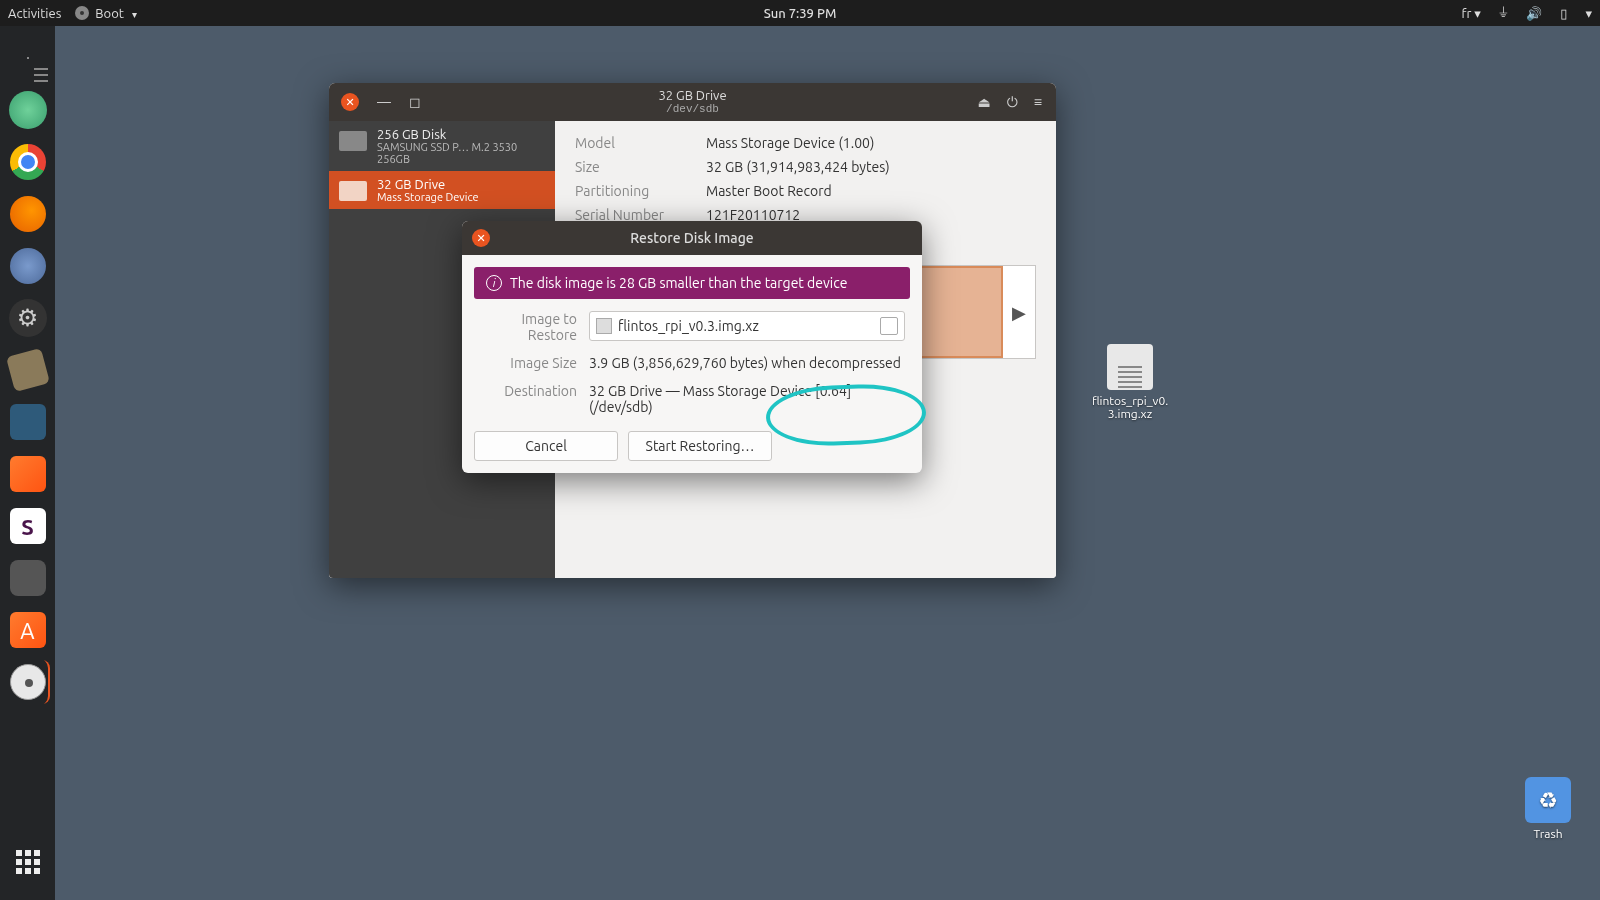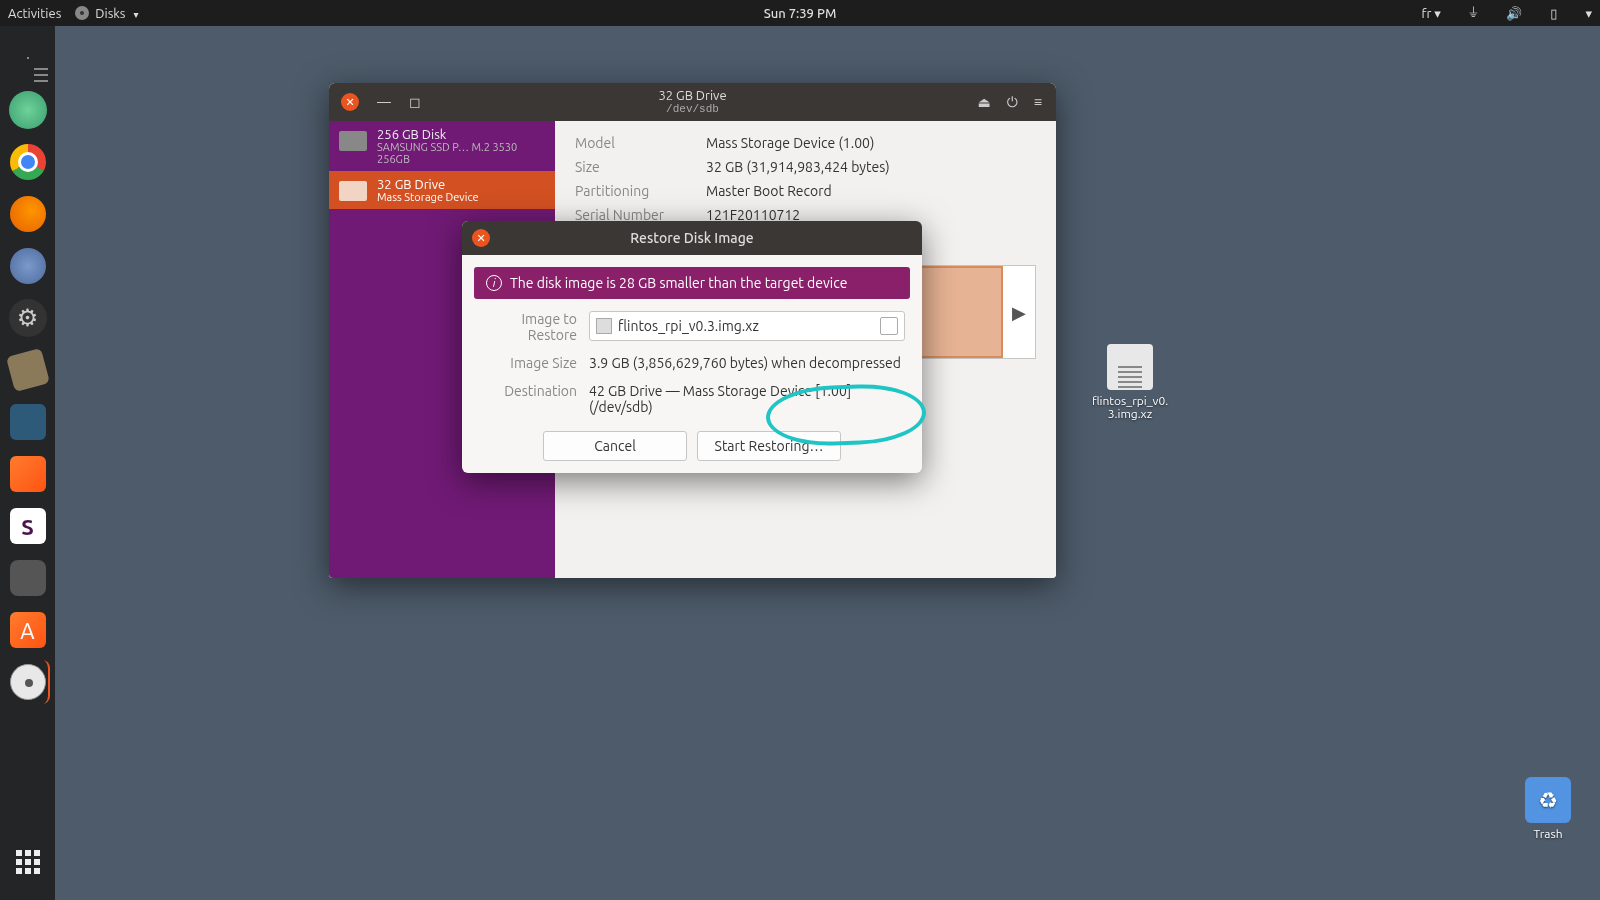"Disks" span { text: Disks -> Boot }
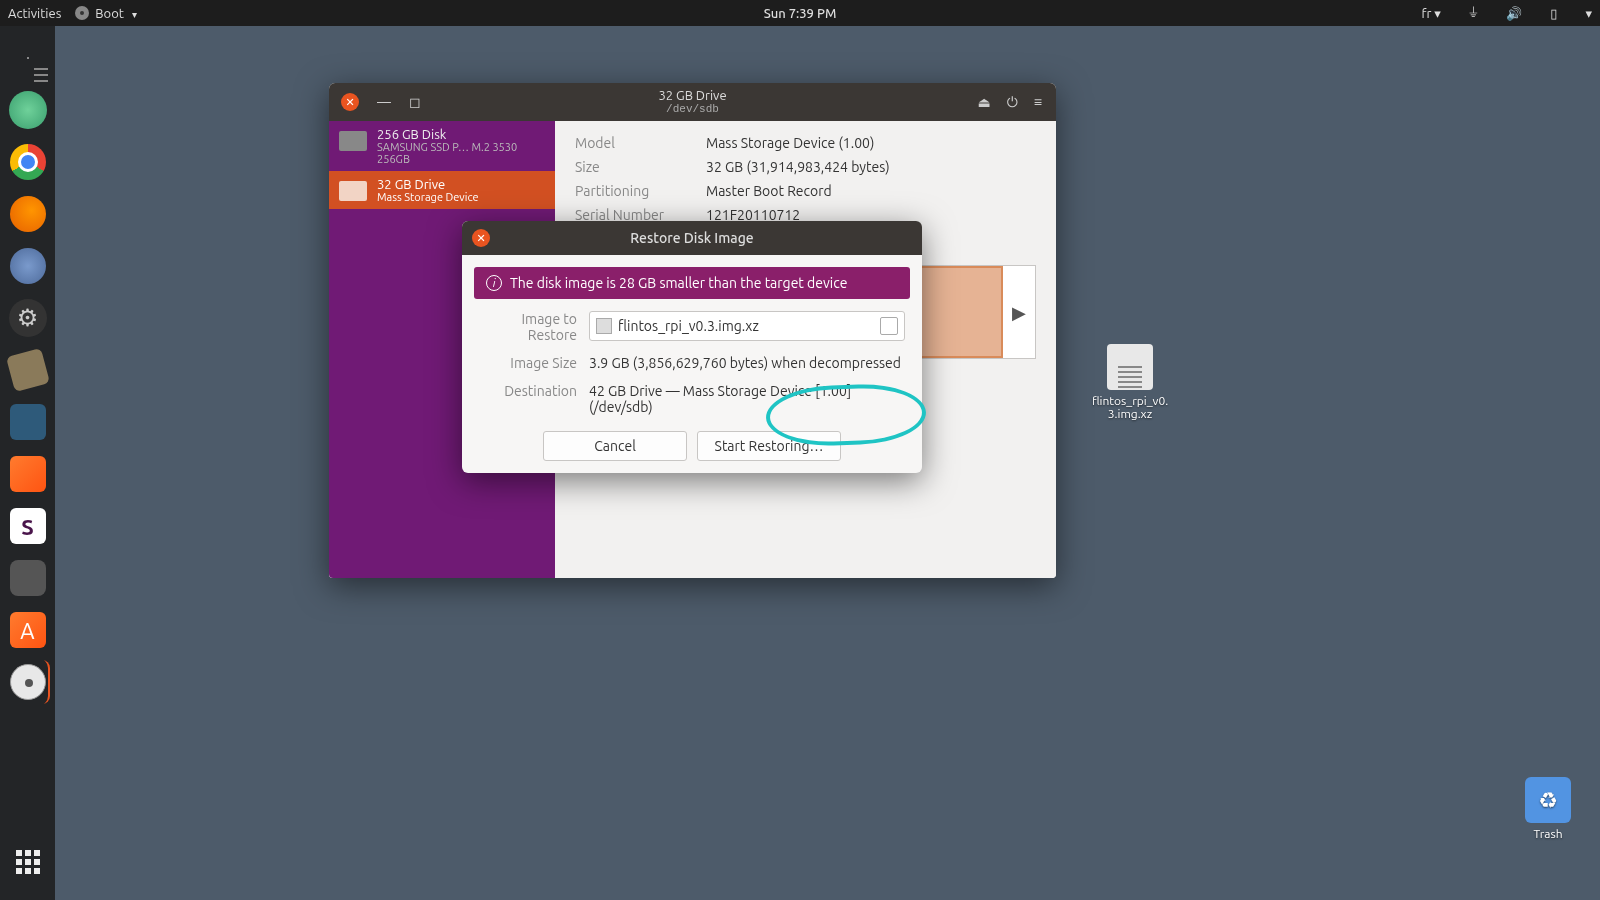"fr ▾" .topbar .right { gap: 28px -> 18px }
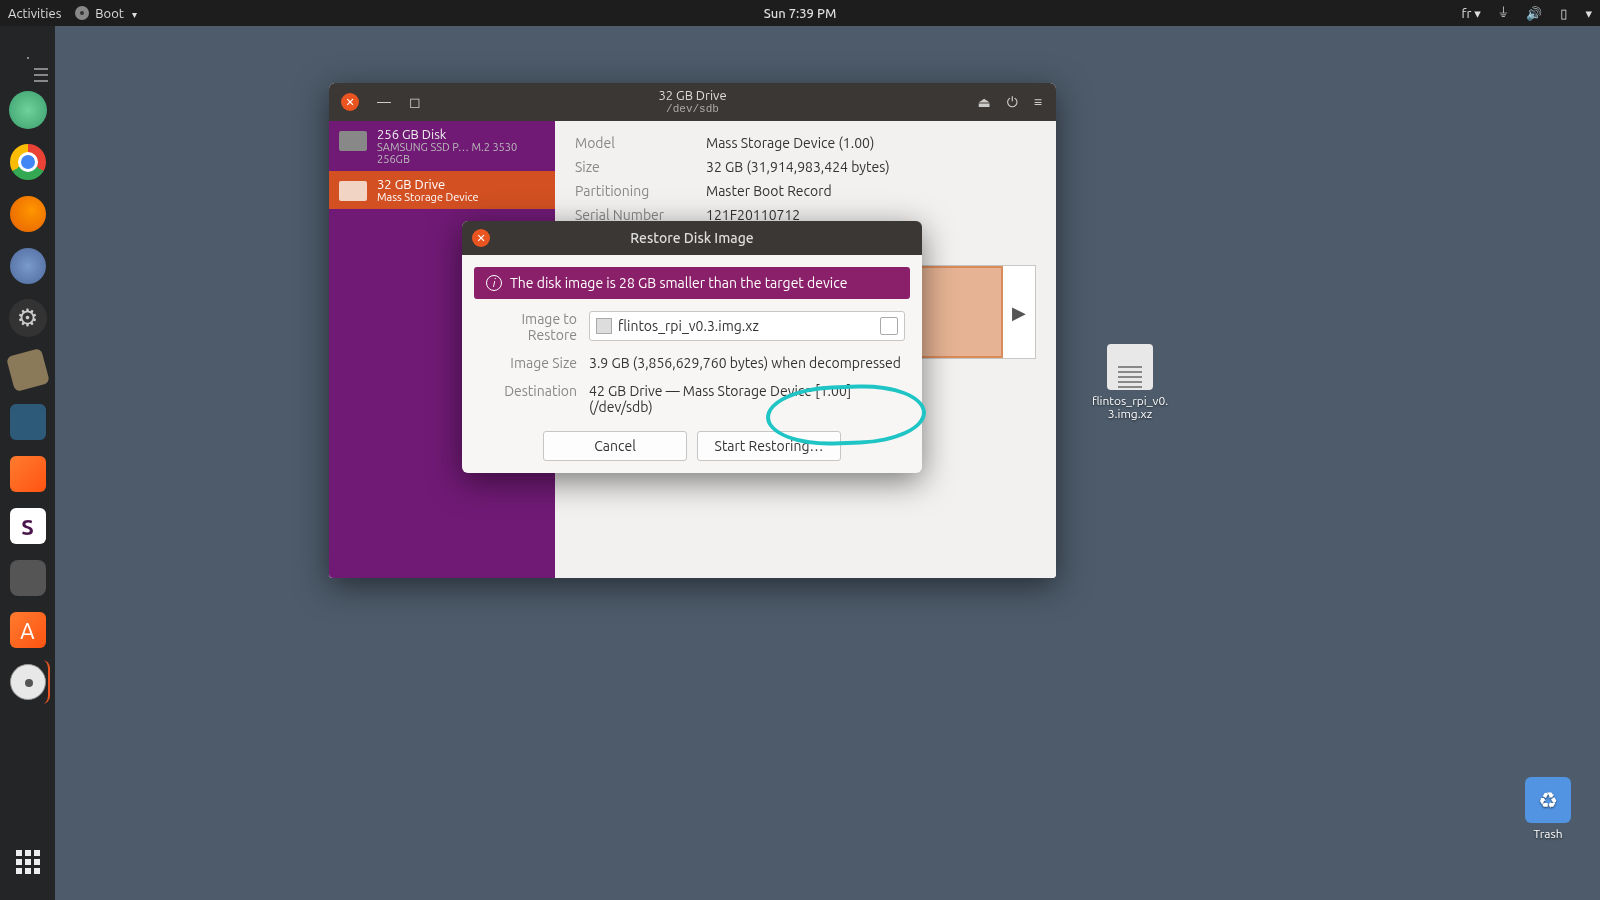"256 GB Disk" .sidebar { background: #701a75 -> #404040 }
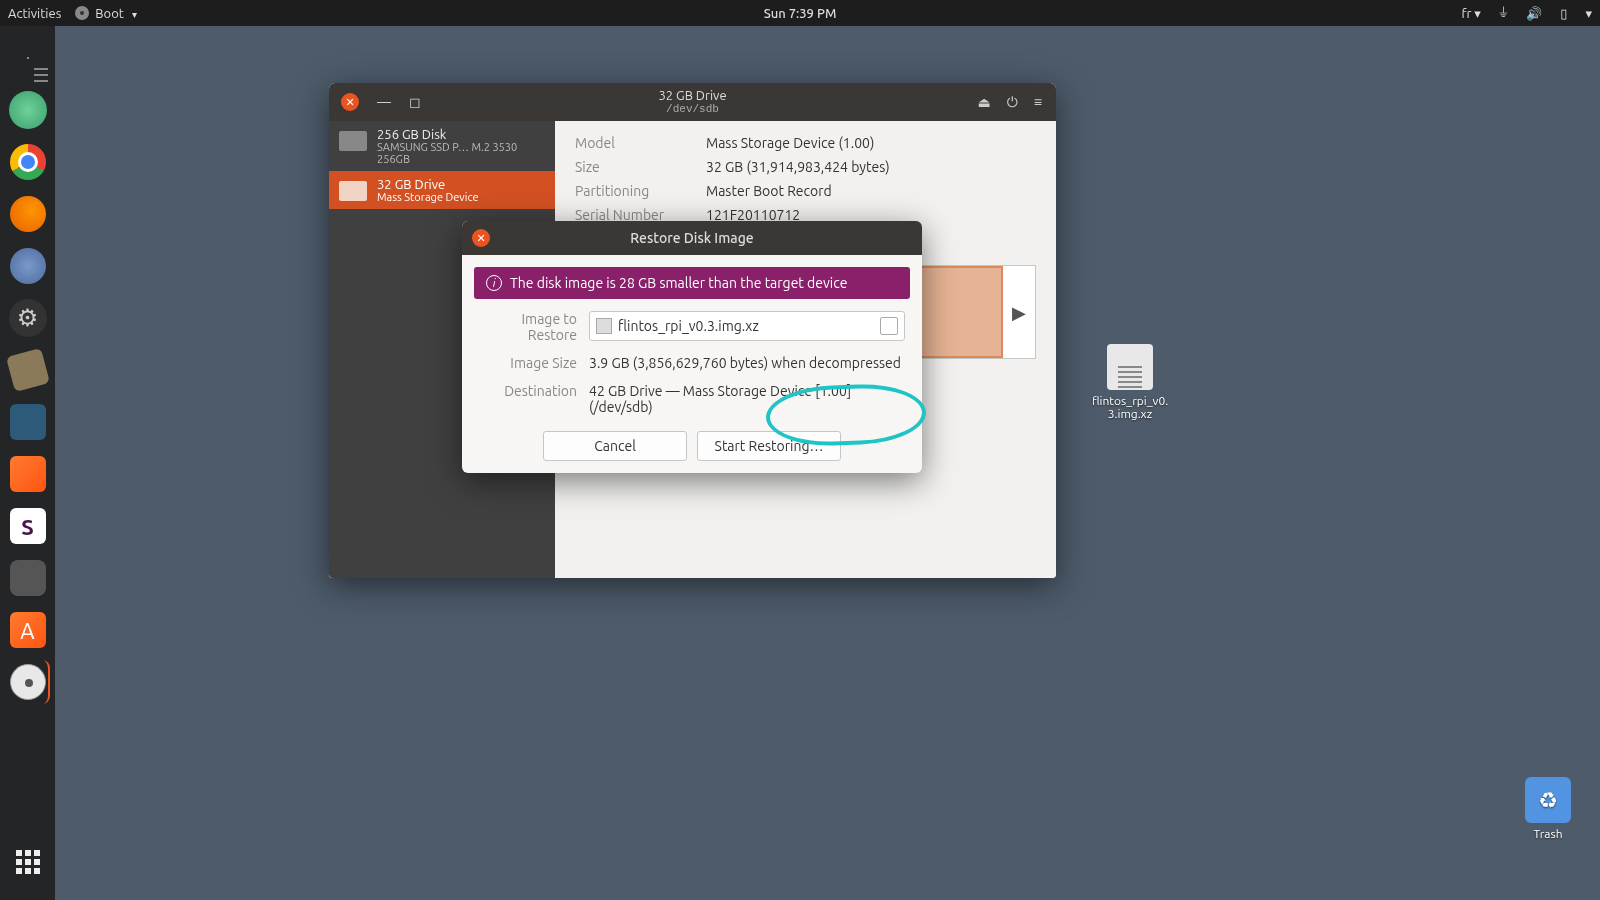"42 GB Drive — Mass" div.mv { text: 42 GB Drive — Mass Storage Device [1.00 -> 32 GB Drive — Mass Storage Device [0.64 }
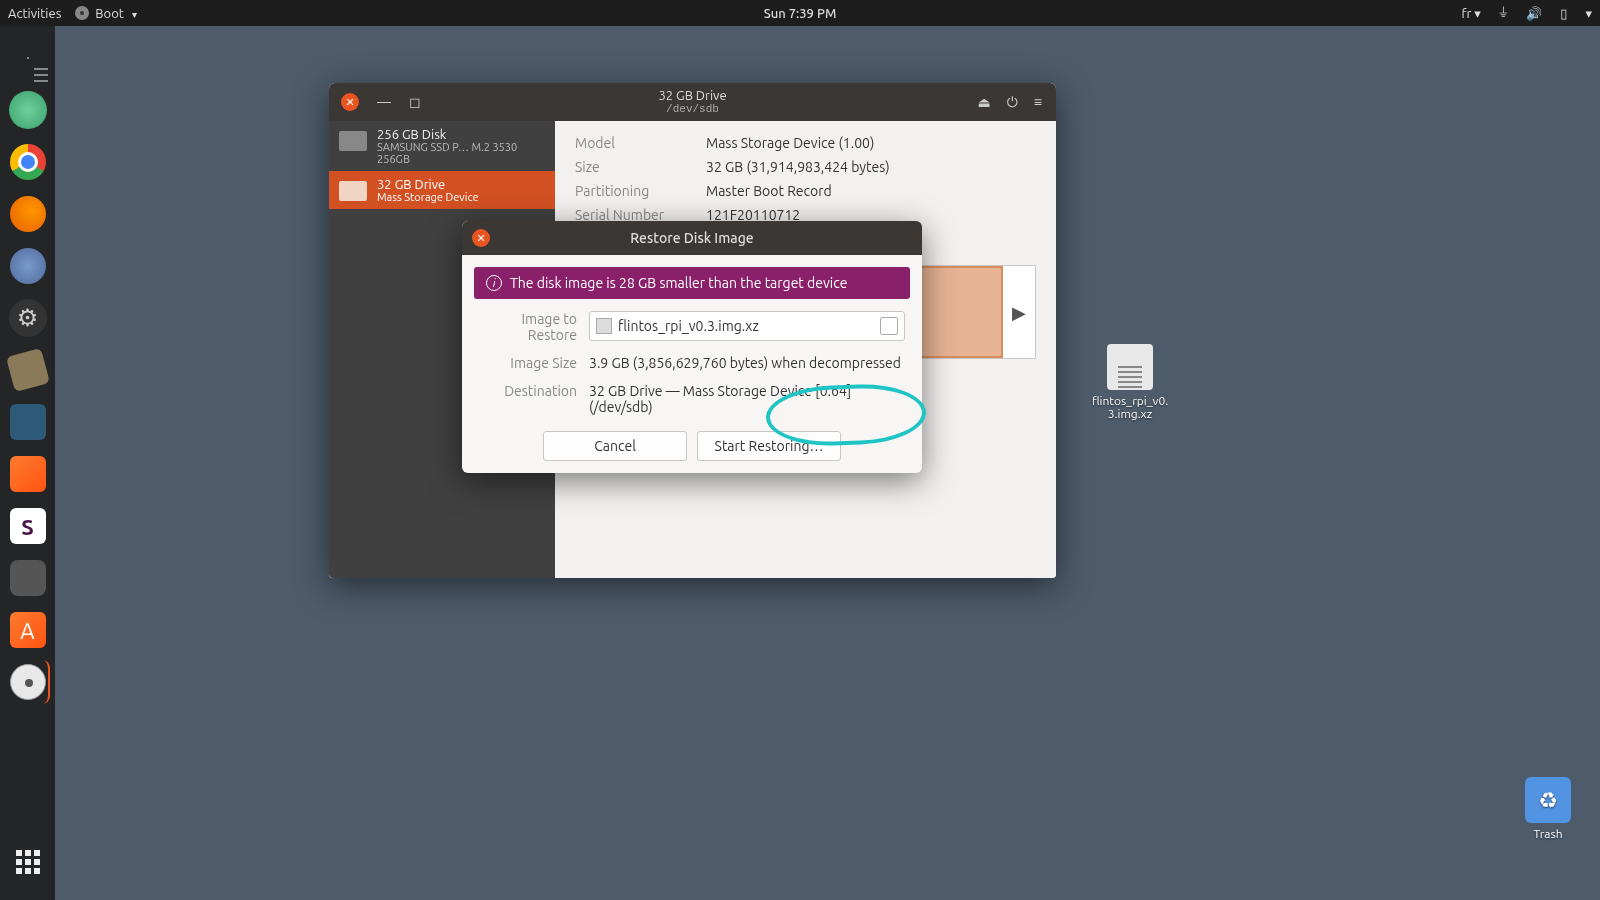"Cancel" .mbtns { justify-content: center -> flex-start }
